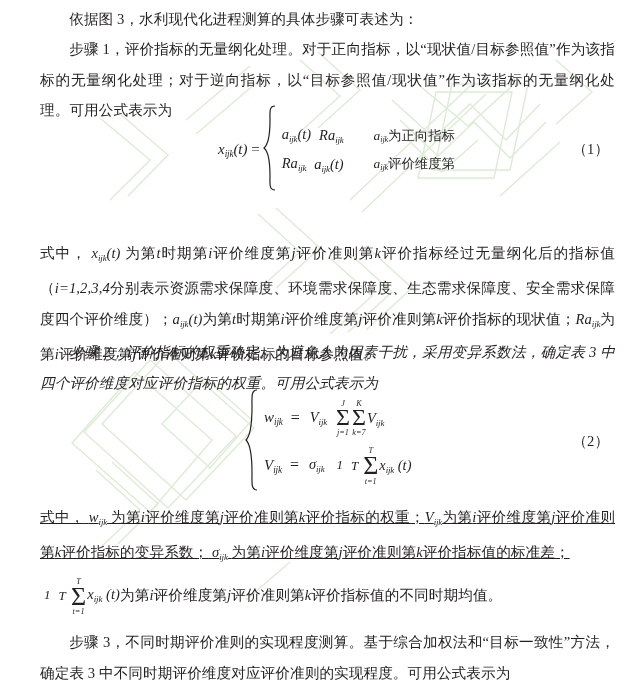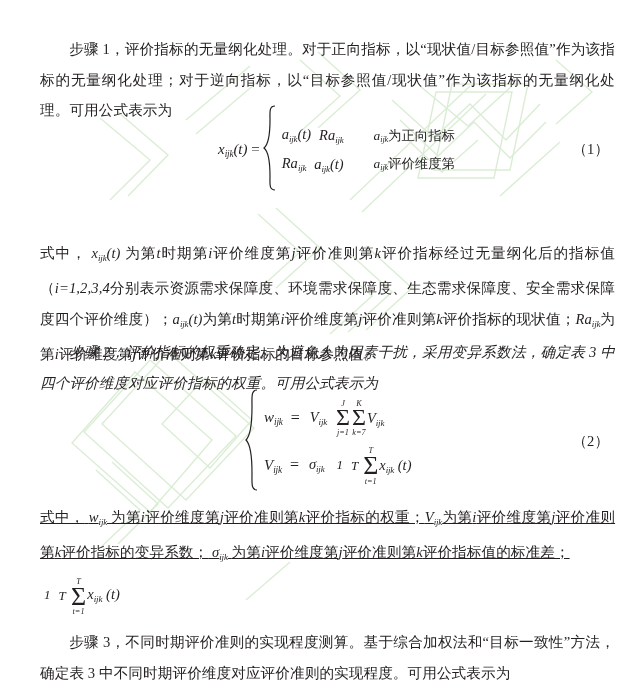"依据图 3，水利现代化进程测算的具体步骤可表述为：" div.para { html: none -> <div> <span>依据图 3，水利现代化进程测算的具体步骤可表述为：</span> </div> }
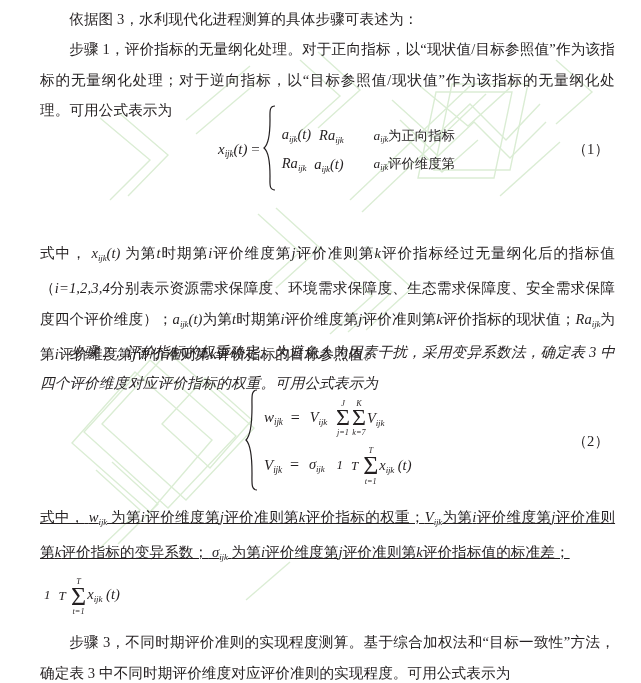"为第i评价维度第j评价准则第k评价指标值的不同时期均值。" span { html: none -> <span><span>为第</span><i>i</i><span>评价维度第</span><i>j</i><span>评价准则第</span><i>k</i><span>评价指标值的不同时期均值。</span></span> }
